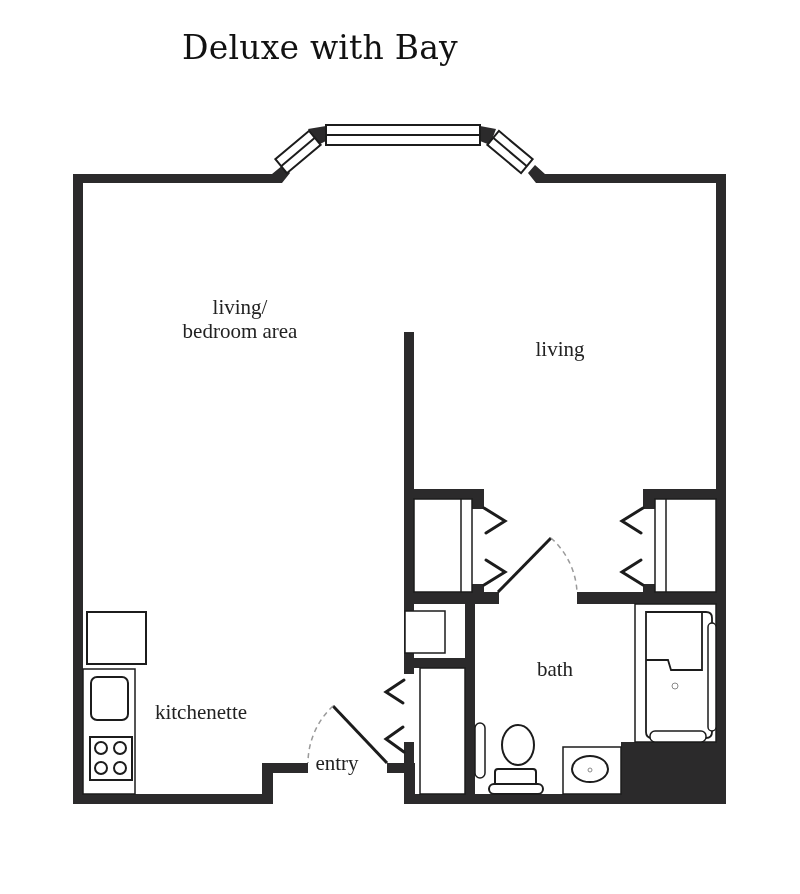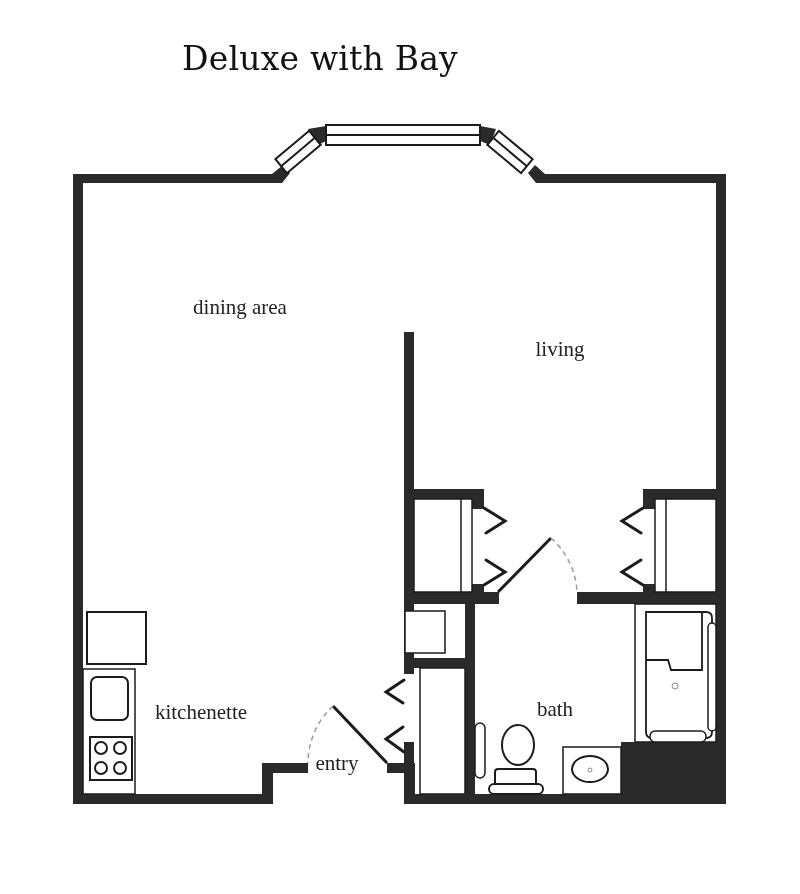"Deluxe with Bay" .title { margin-top: 11px -> none }
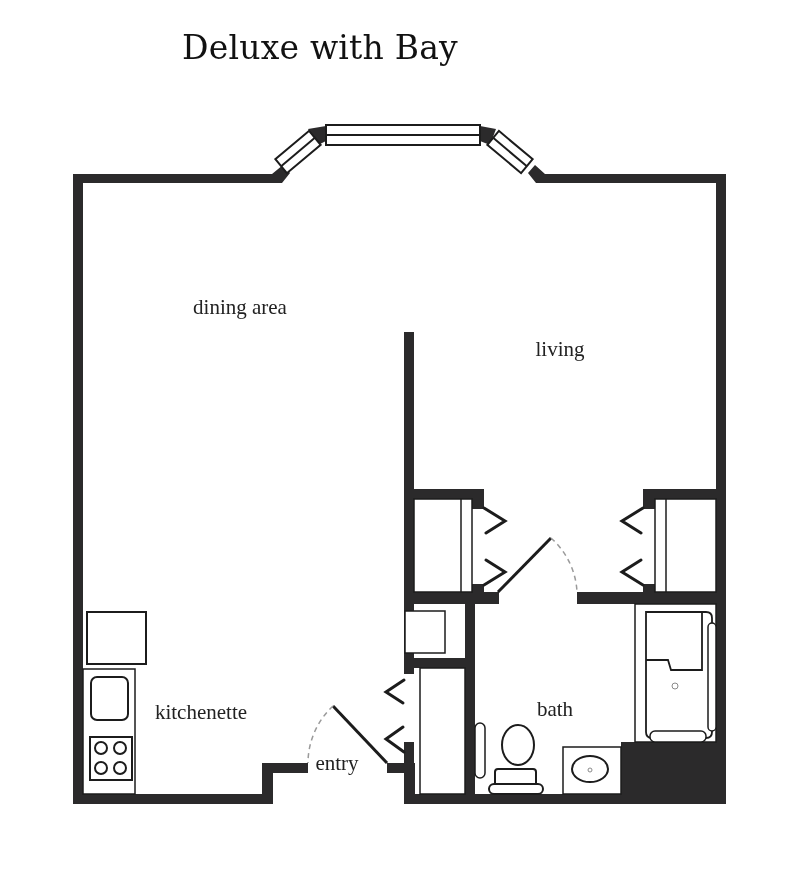"living/" div { html: none -> <div>living/</div> }
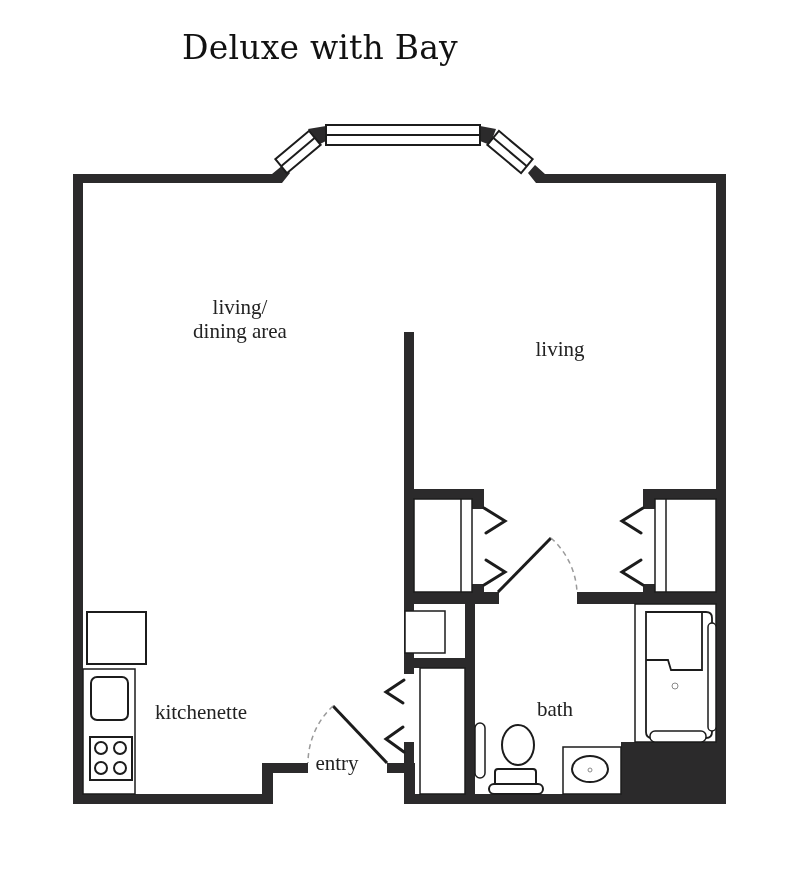"dining area" div { text: dining -> bedroom }
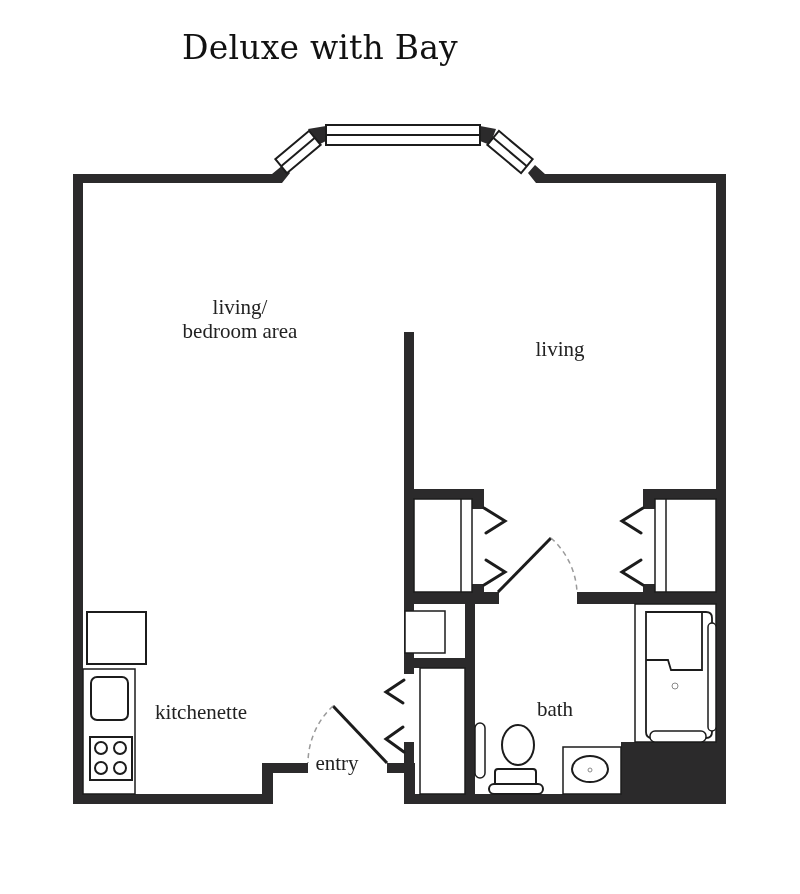"bath" div.label { margin-top: 40px -> none }
